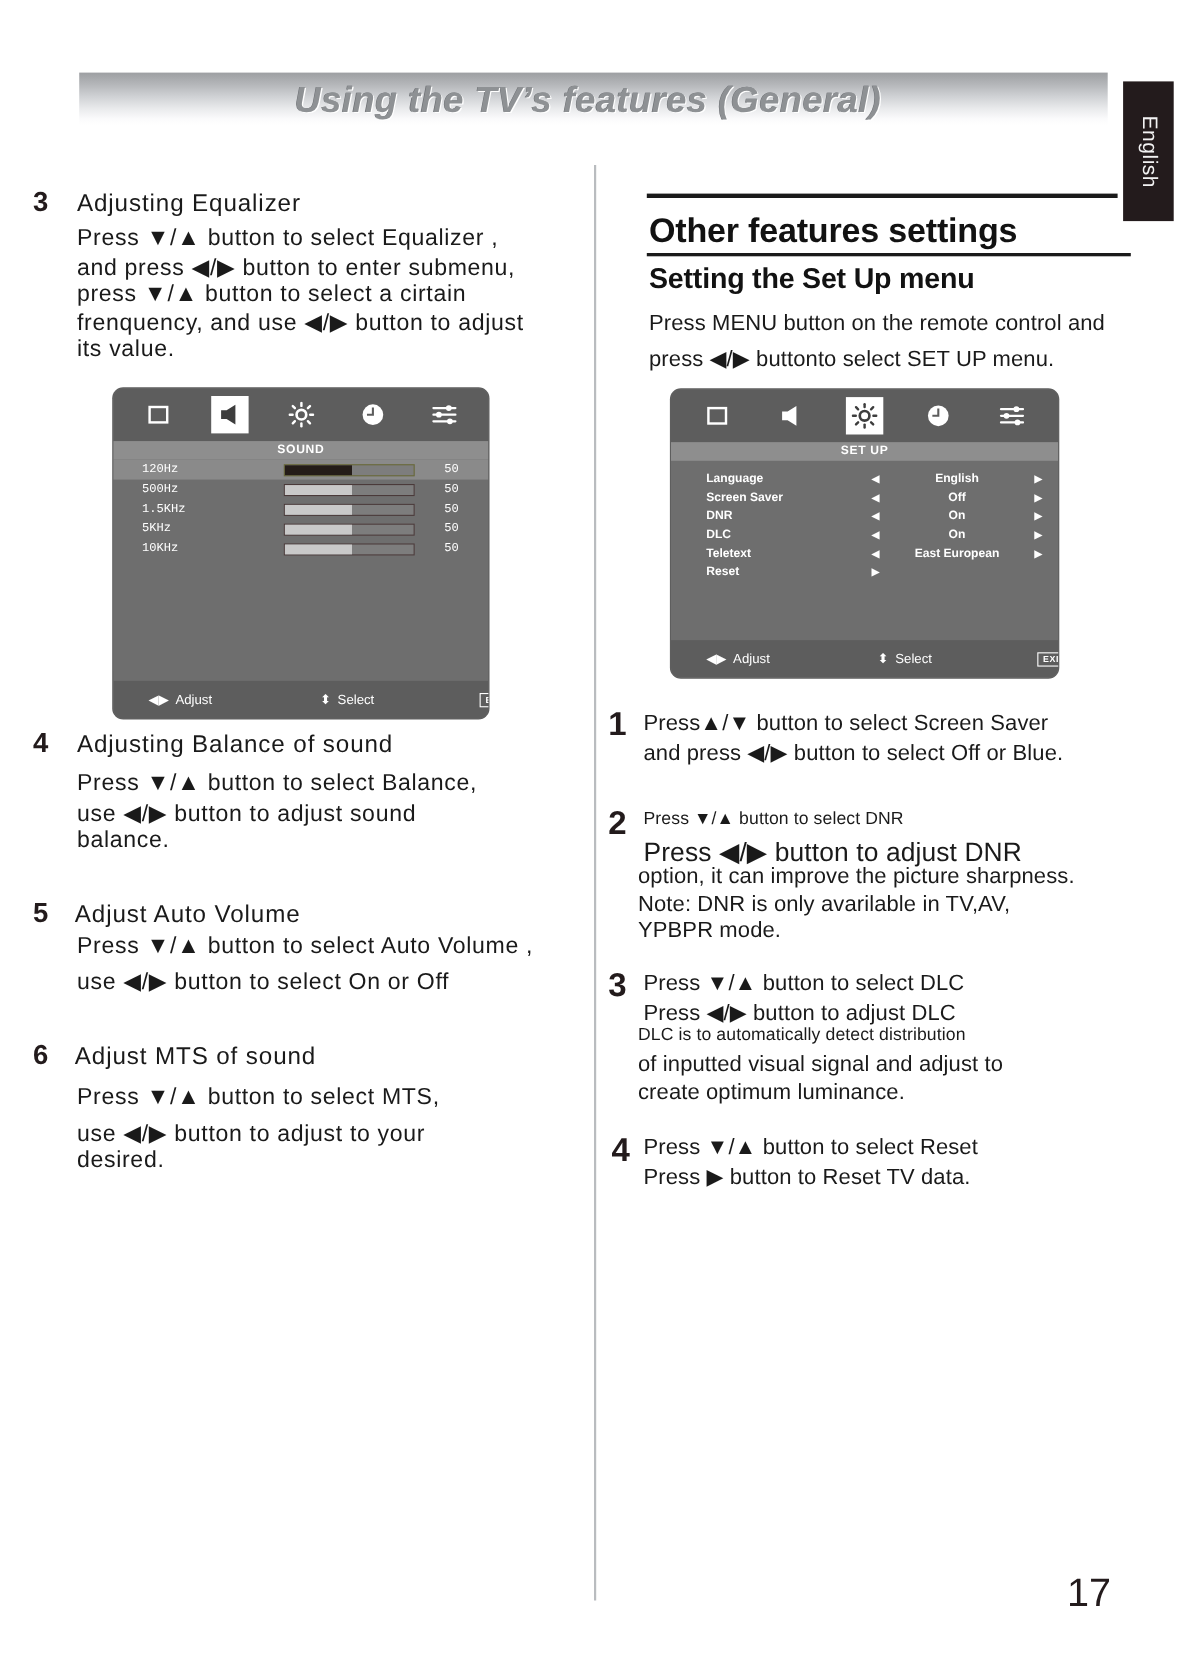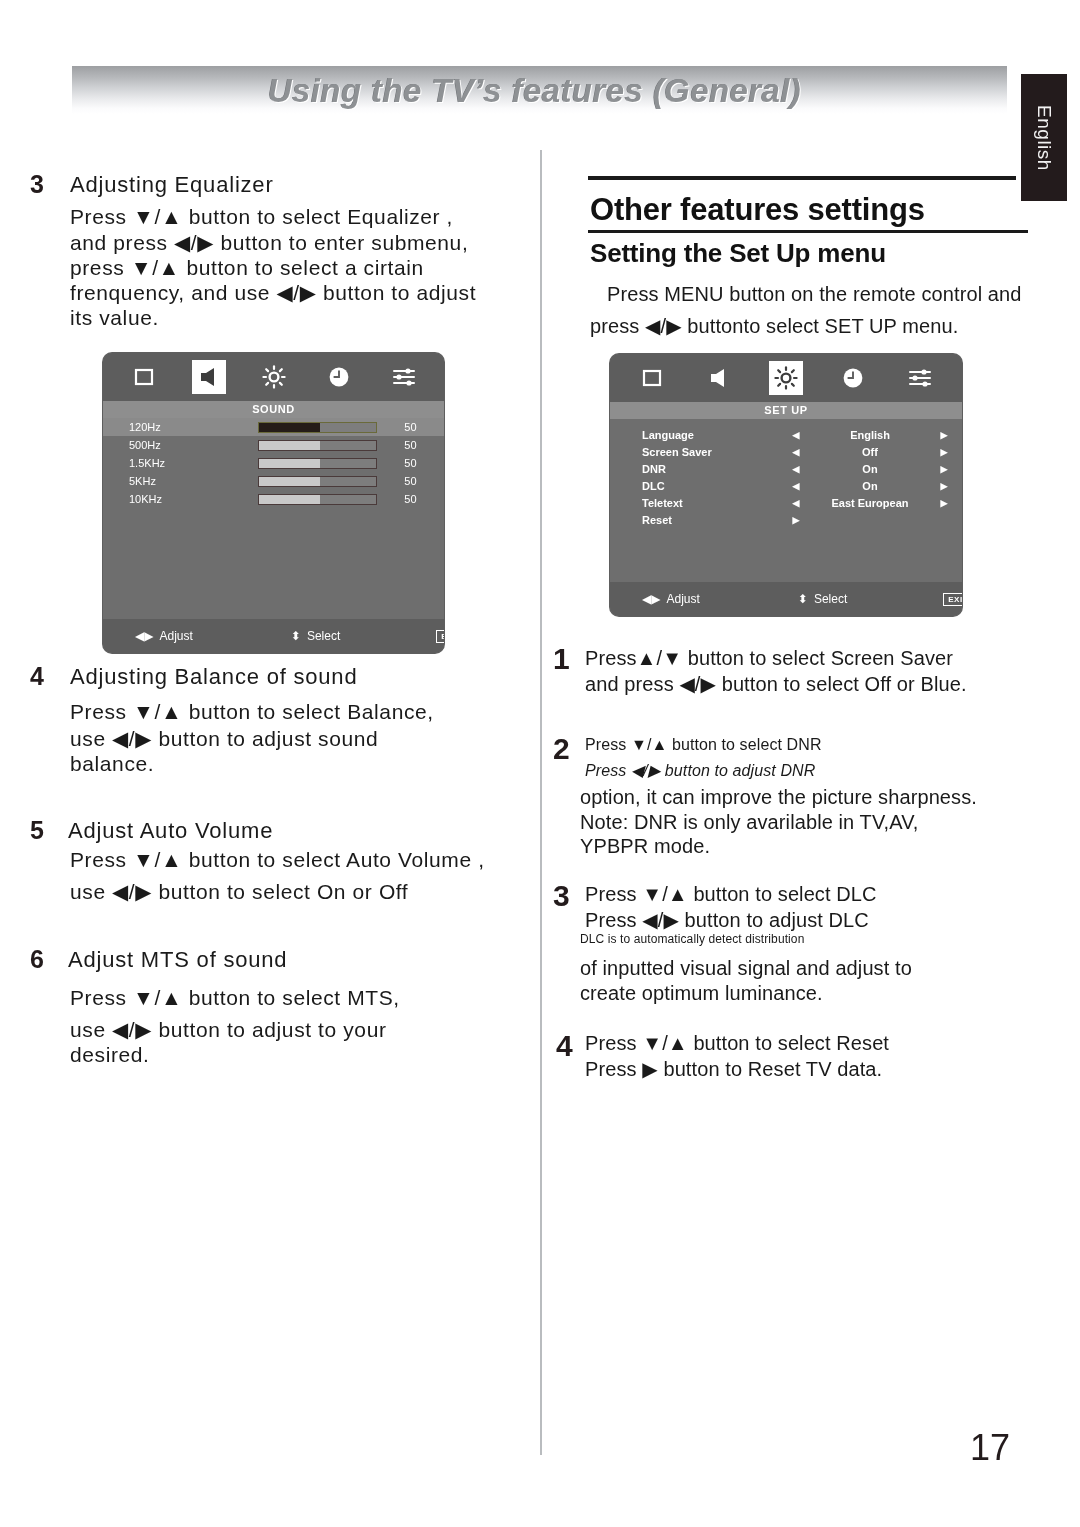"Press MENU button on the" div.body-line { margin-left: 17px -> none }
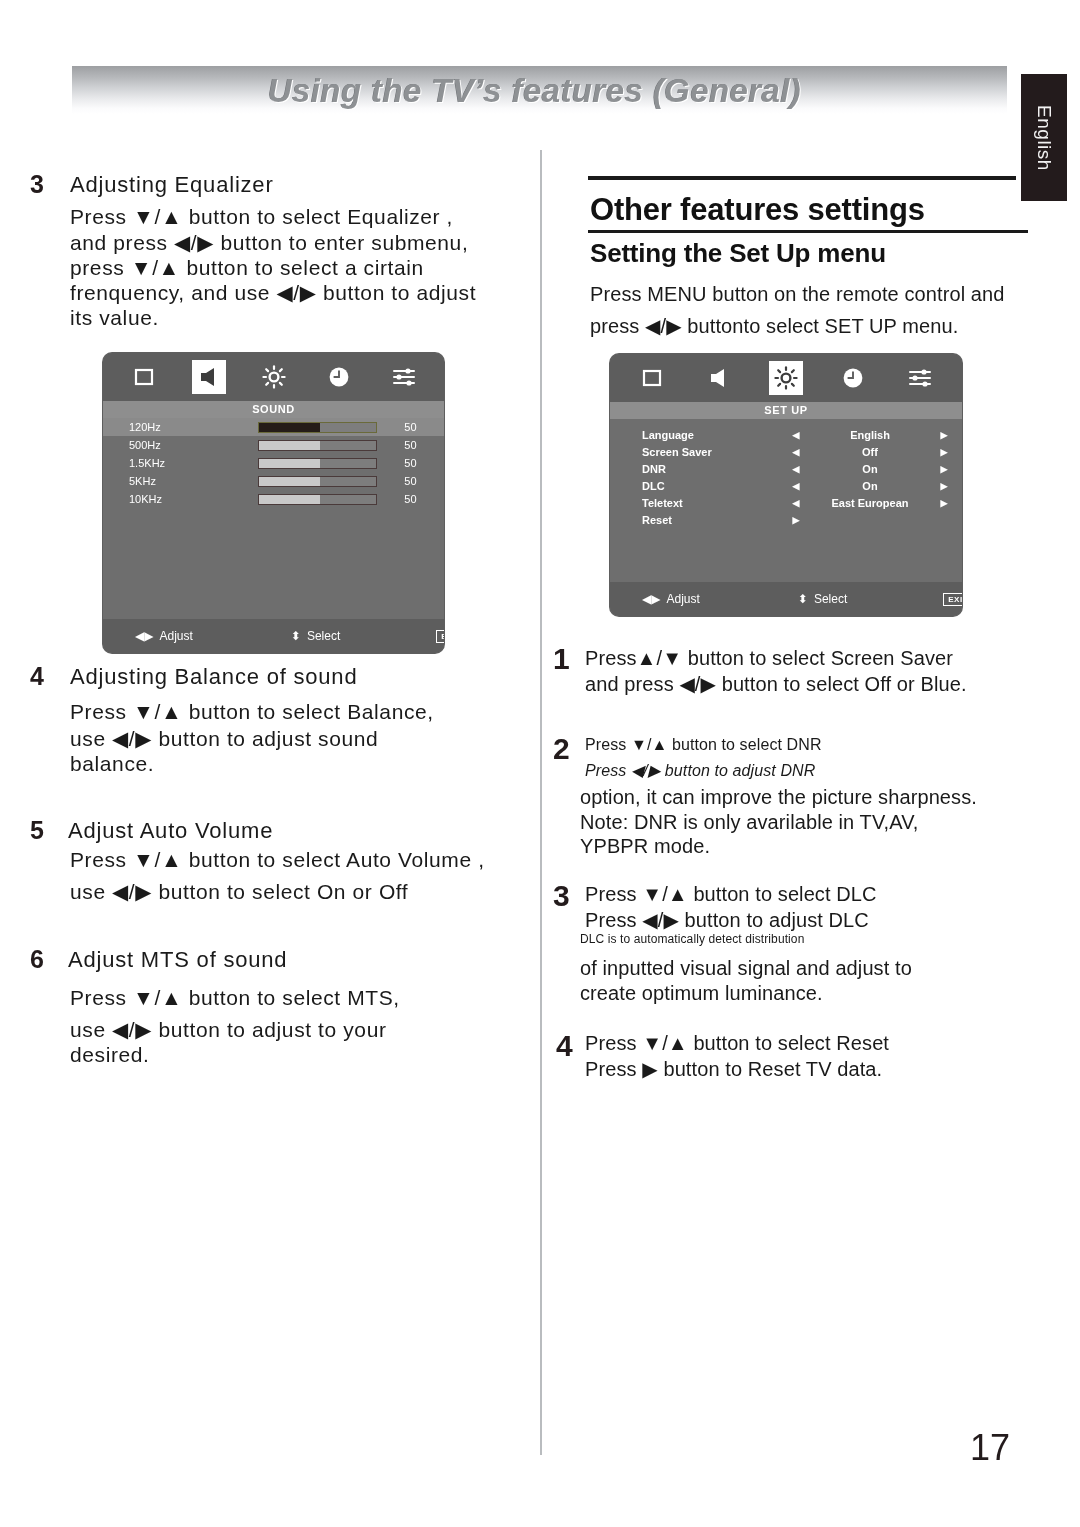"120Hz" div.osd-body { font-family: none -> Liberation Mono, monospace }
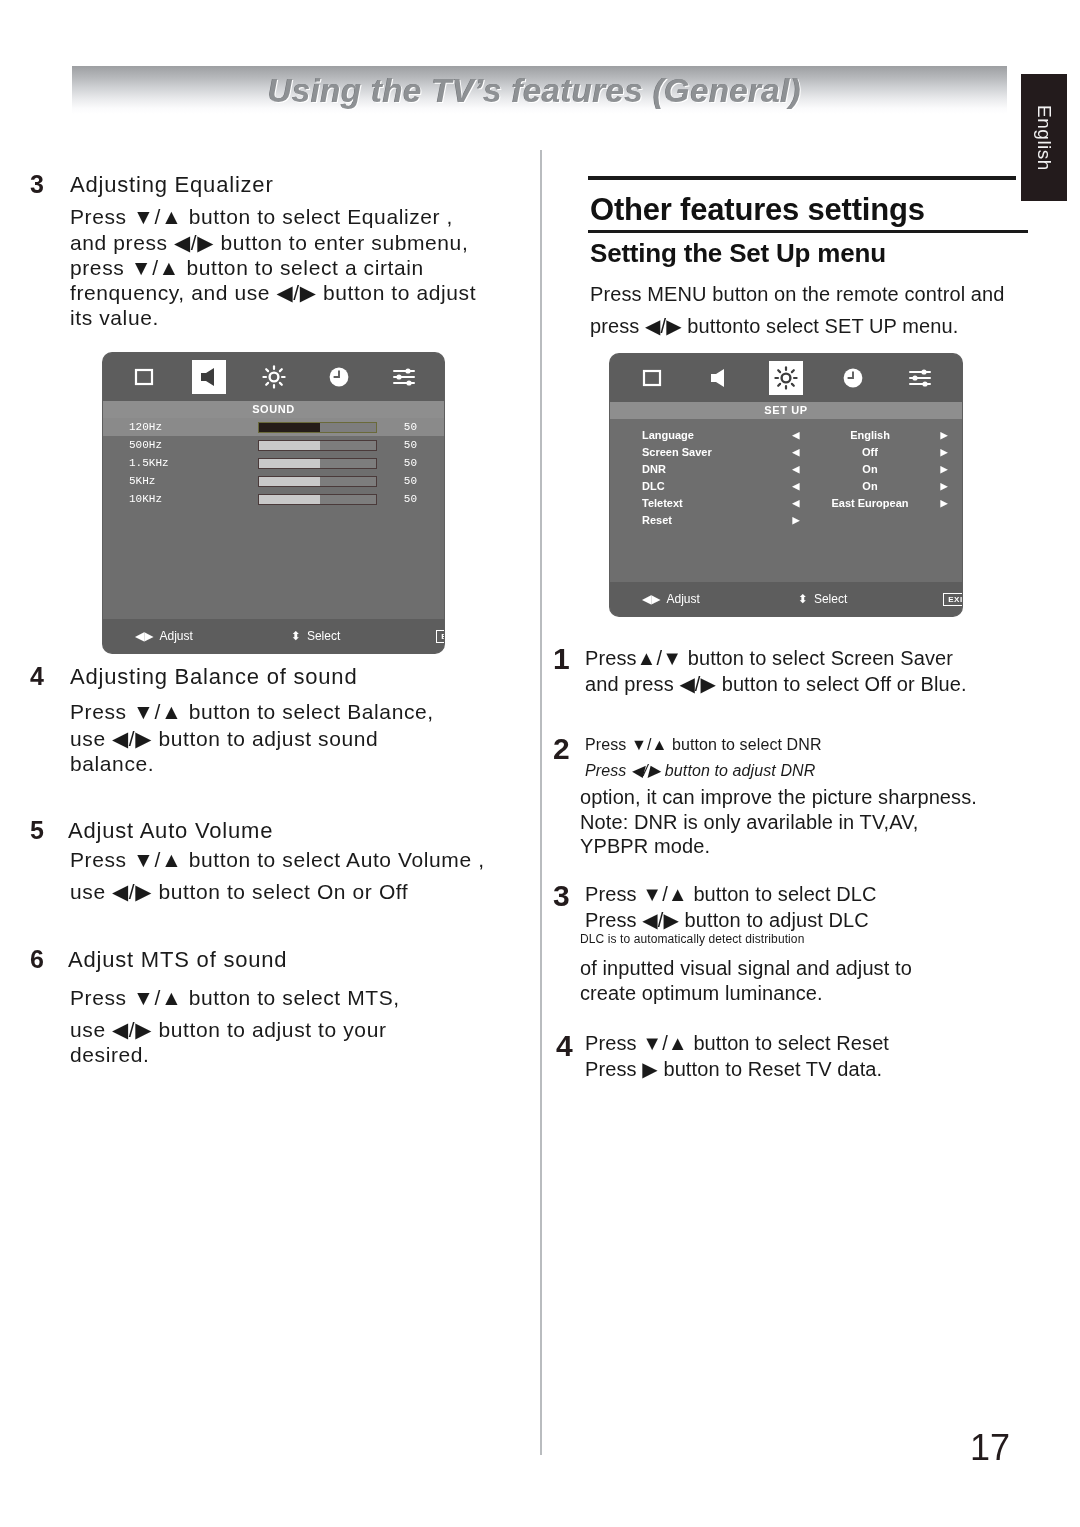"Press ◀/▶ button to adjust DNR" div.body-line { font-size: 16px -> 24px; font-style: italic -> none }
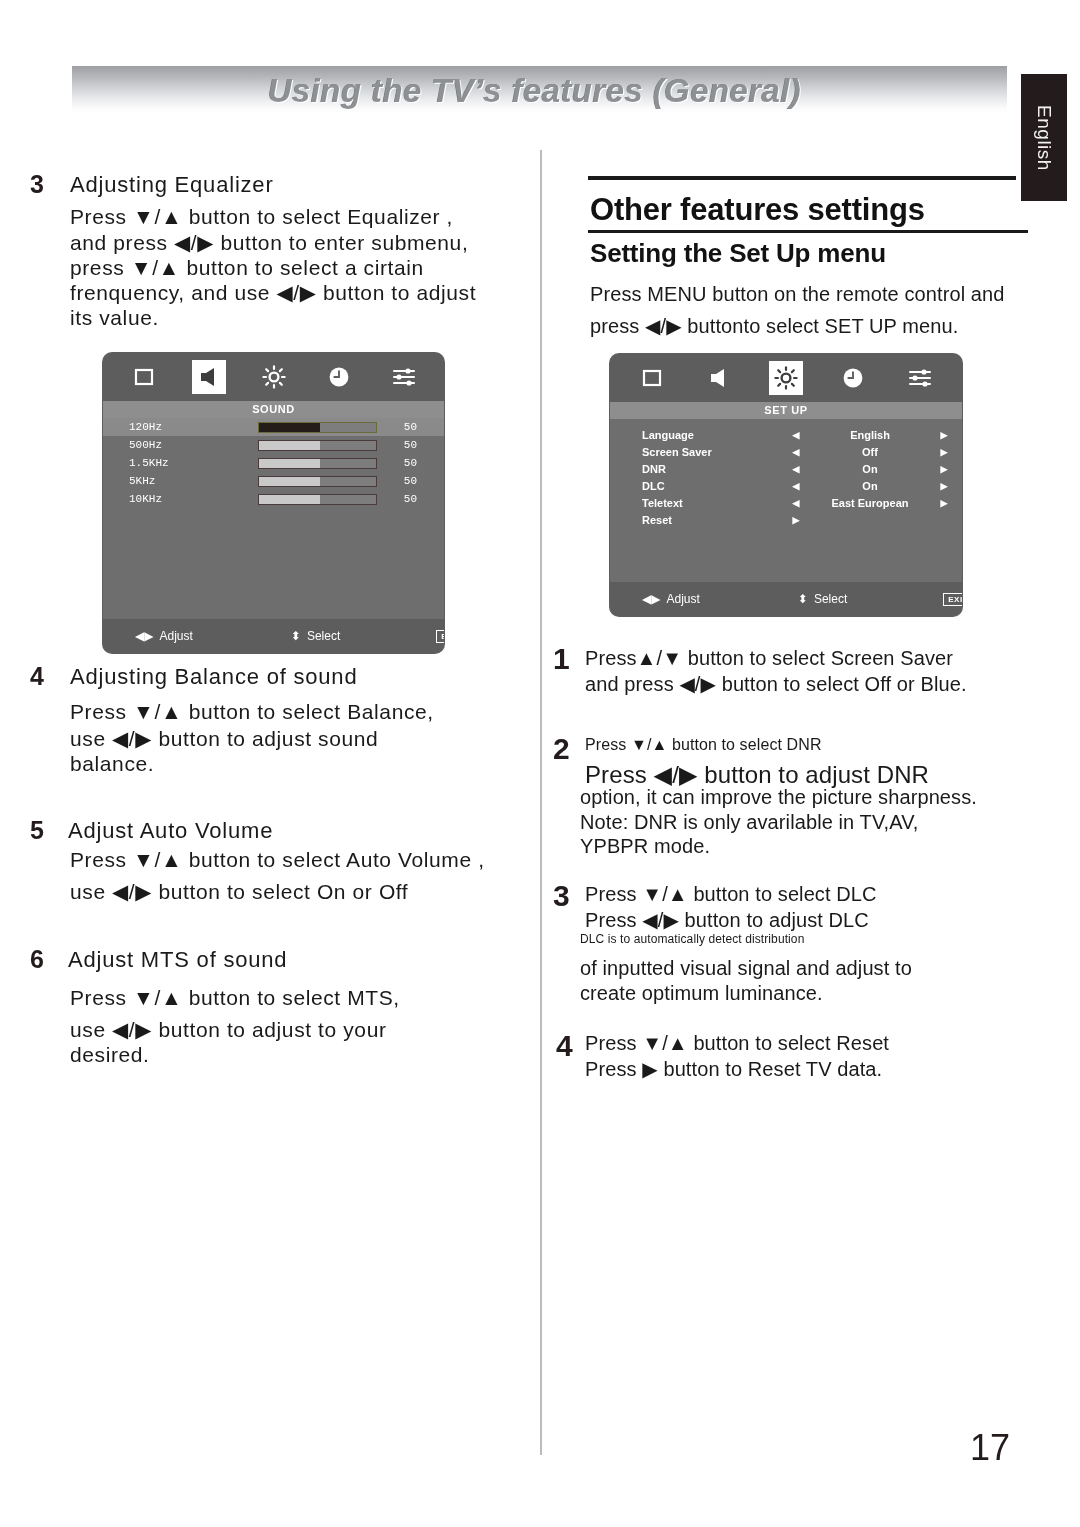"DLC is to automatically detect" div.body-line { font-size: 12px -> 16px }
